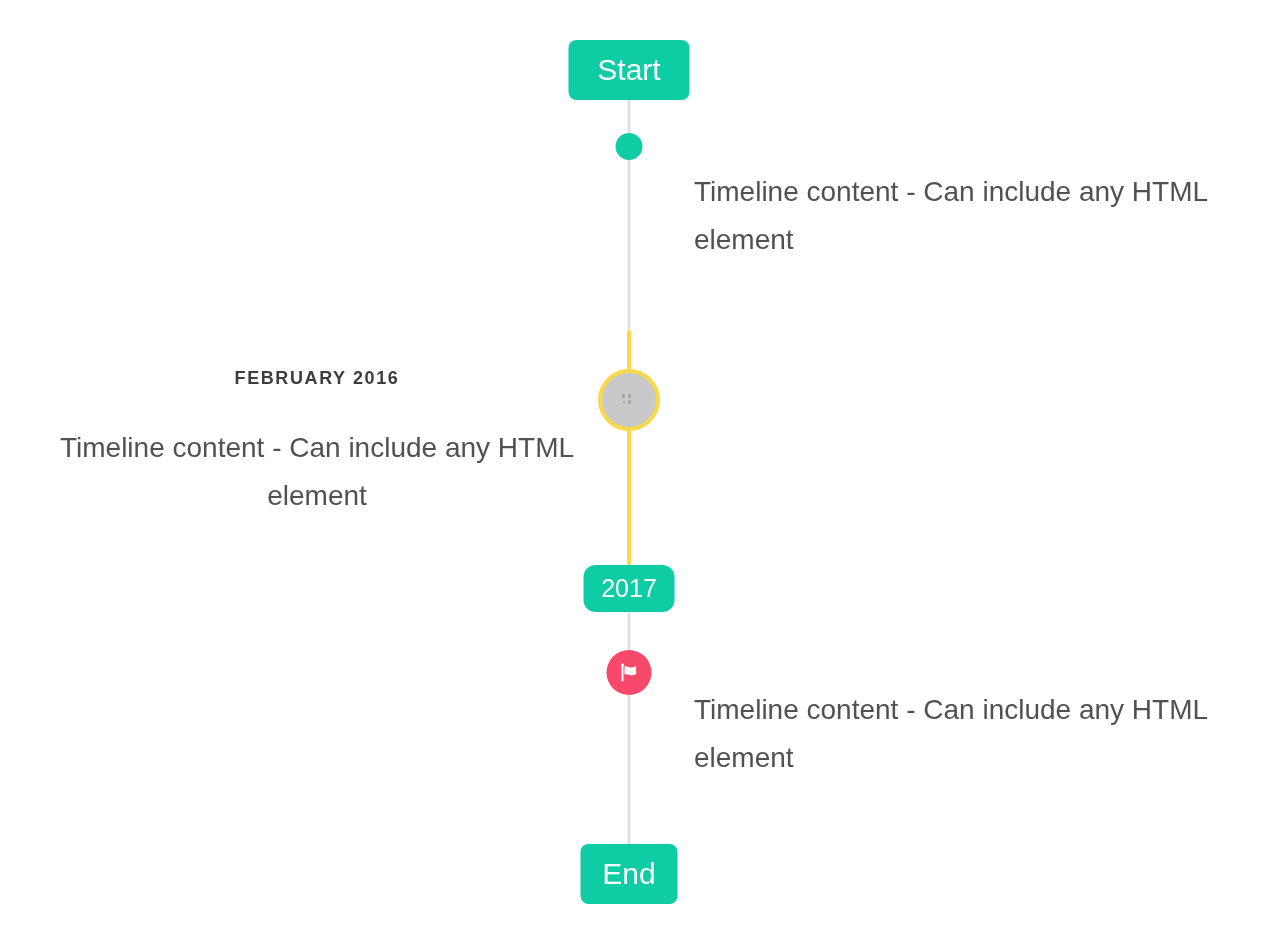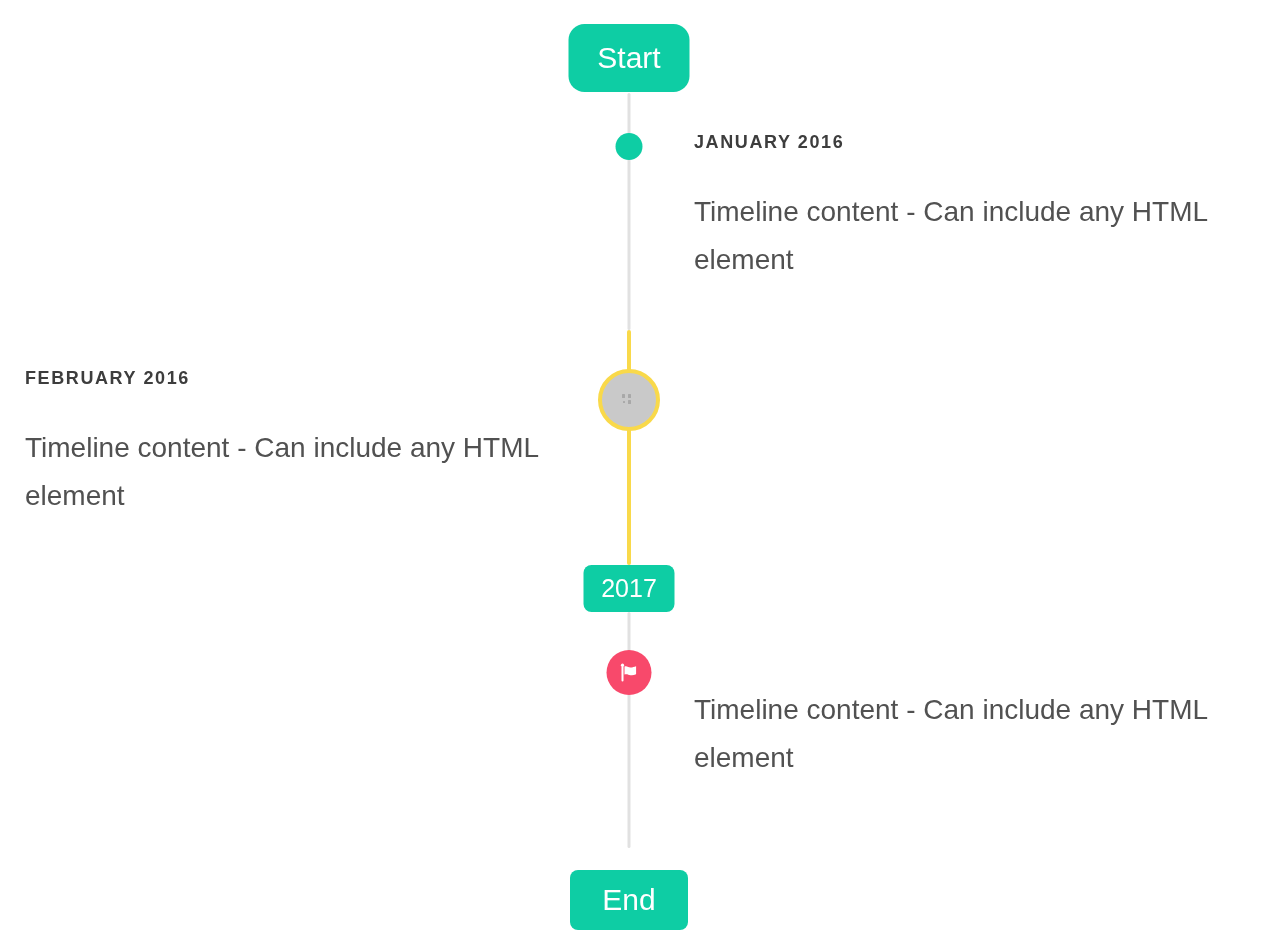"Start" .badge-start { border-radius: 16px -> none; height: 68px -> 60px; top: 24px -> 40px }
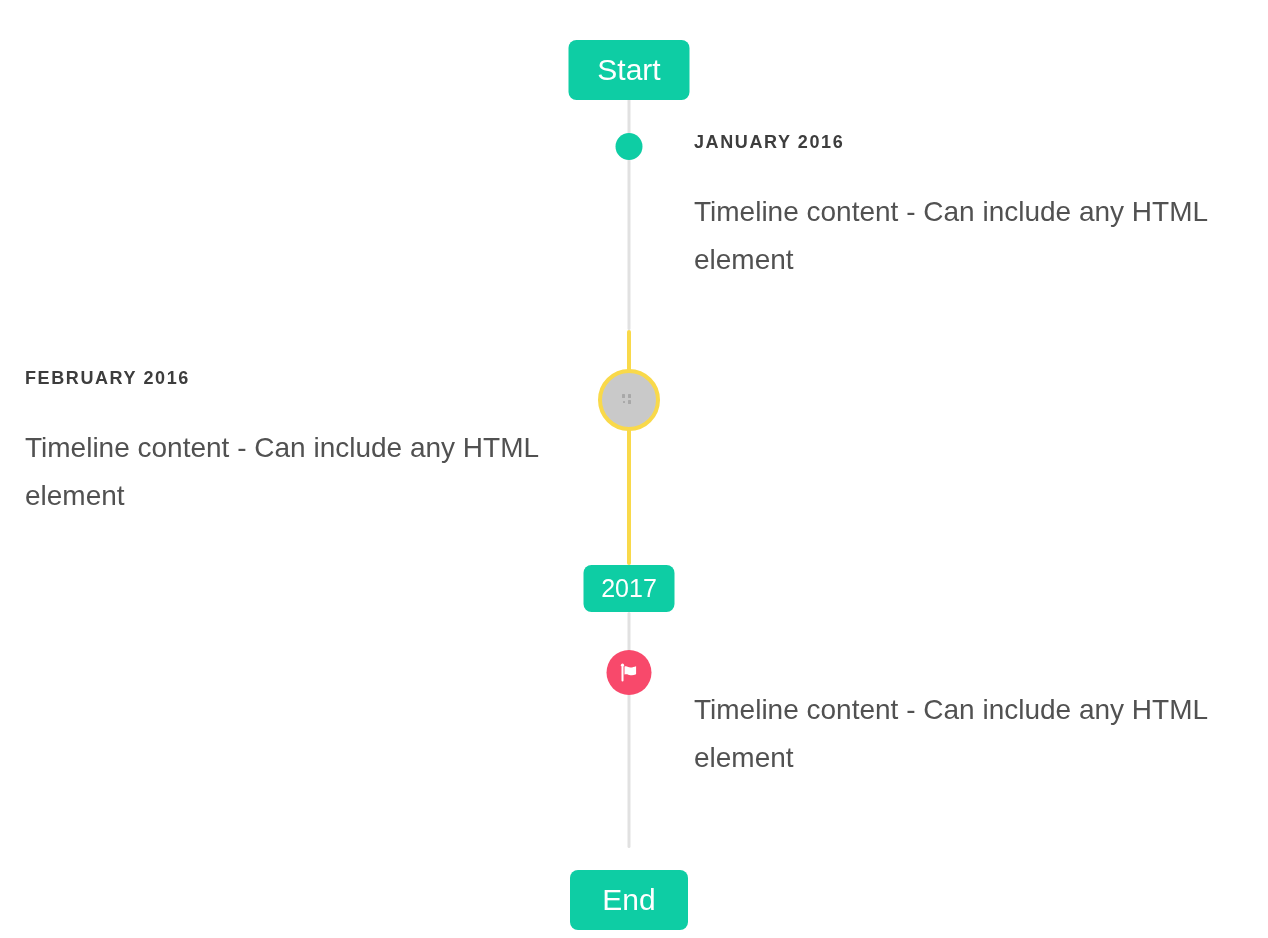"JANUARY 2016" div.entry-title { html: <div>JANUARY 2016</div> -> none }
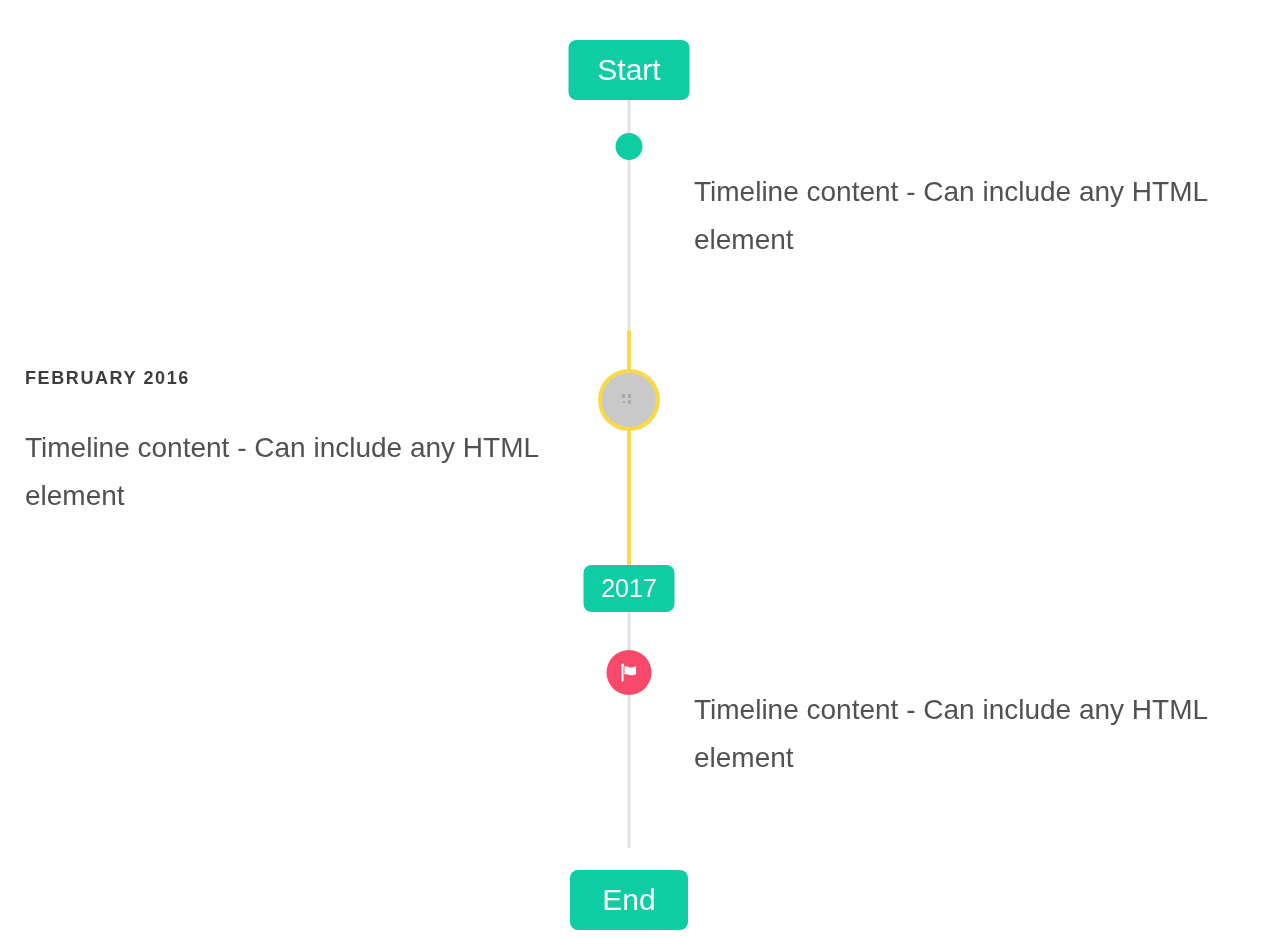"FEBRUARY 2016" .entry-left { left: 25px -> 52px; text-align: left -> center }
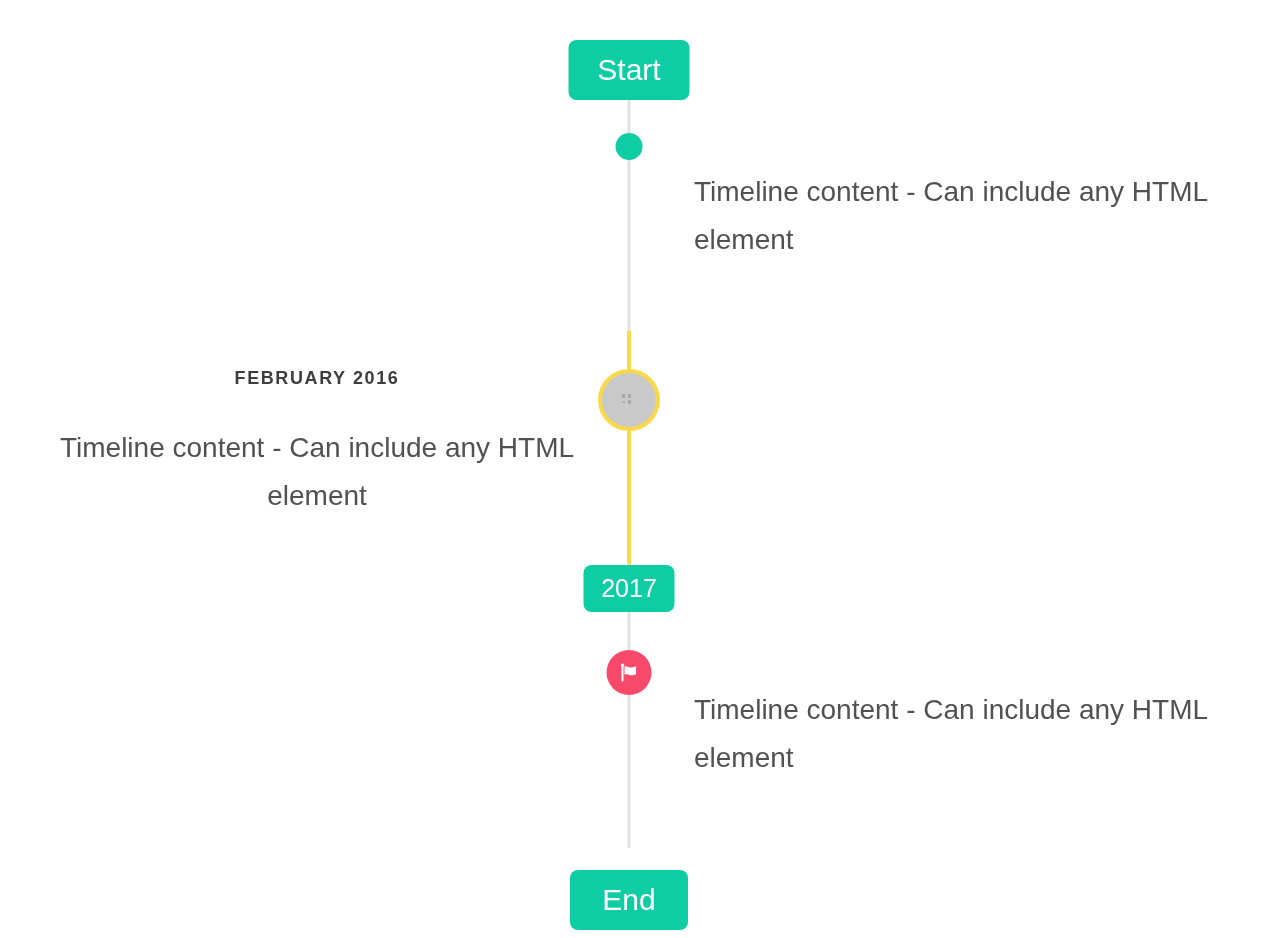"2017" .badge-year { border-radius: none -> 12px }
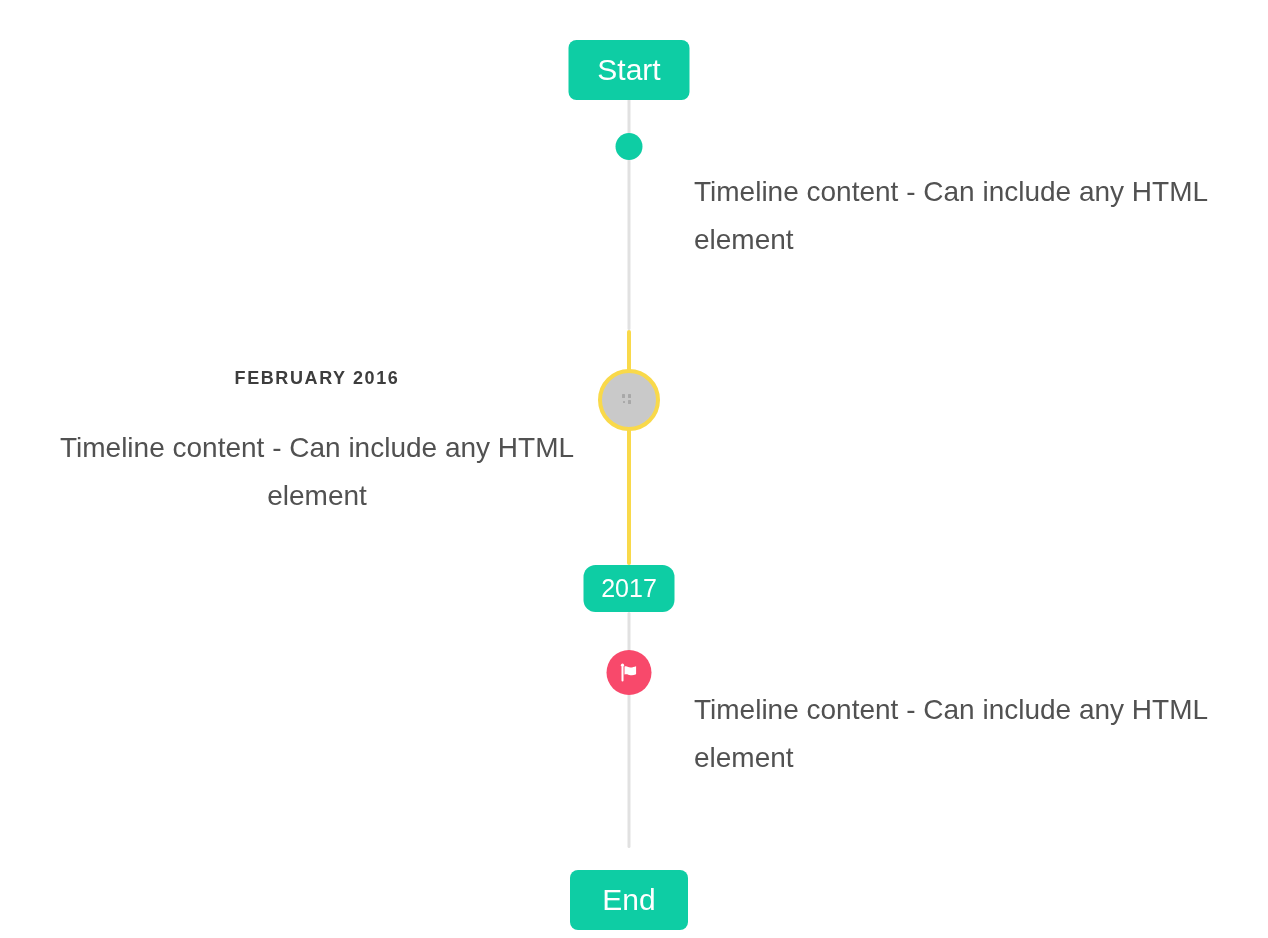"End" .badge-end { top: 870px -> 844px; width: 118px -> 97px }
